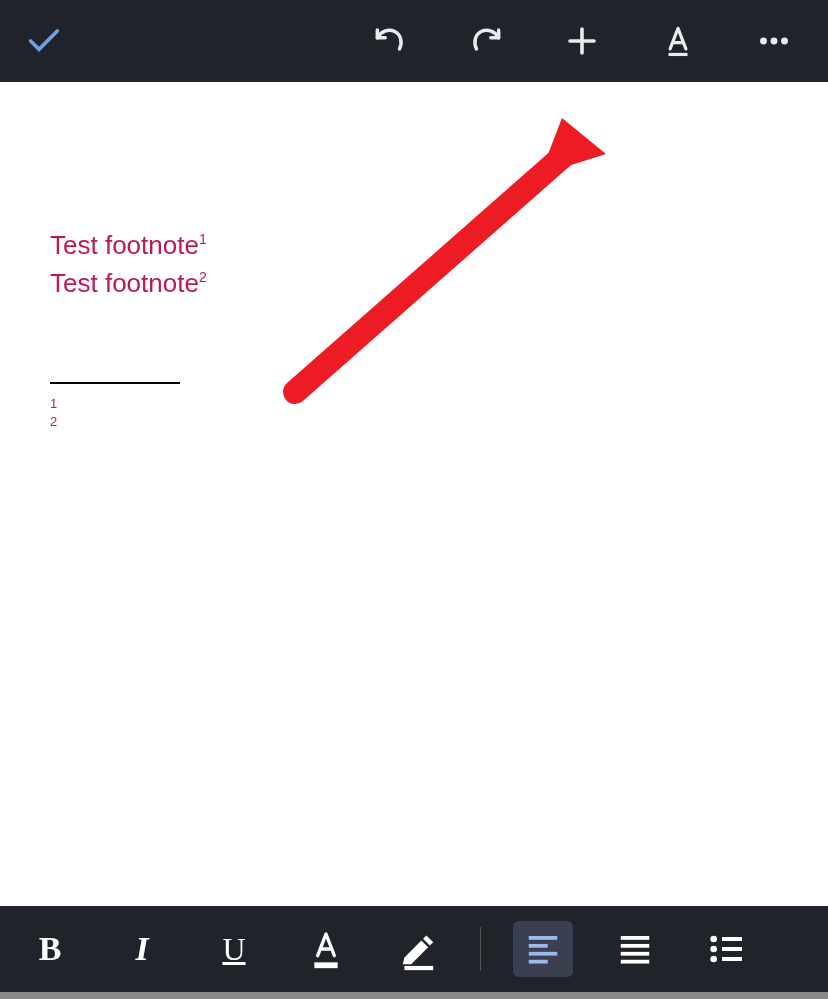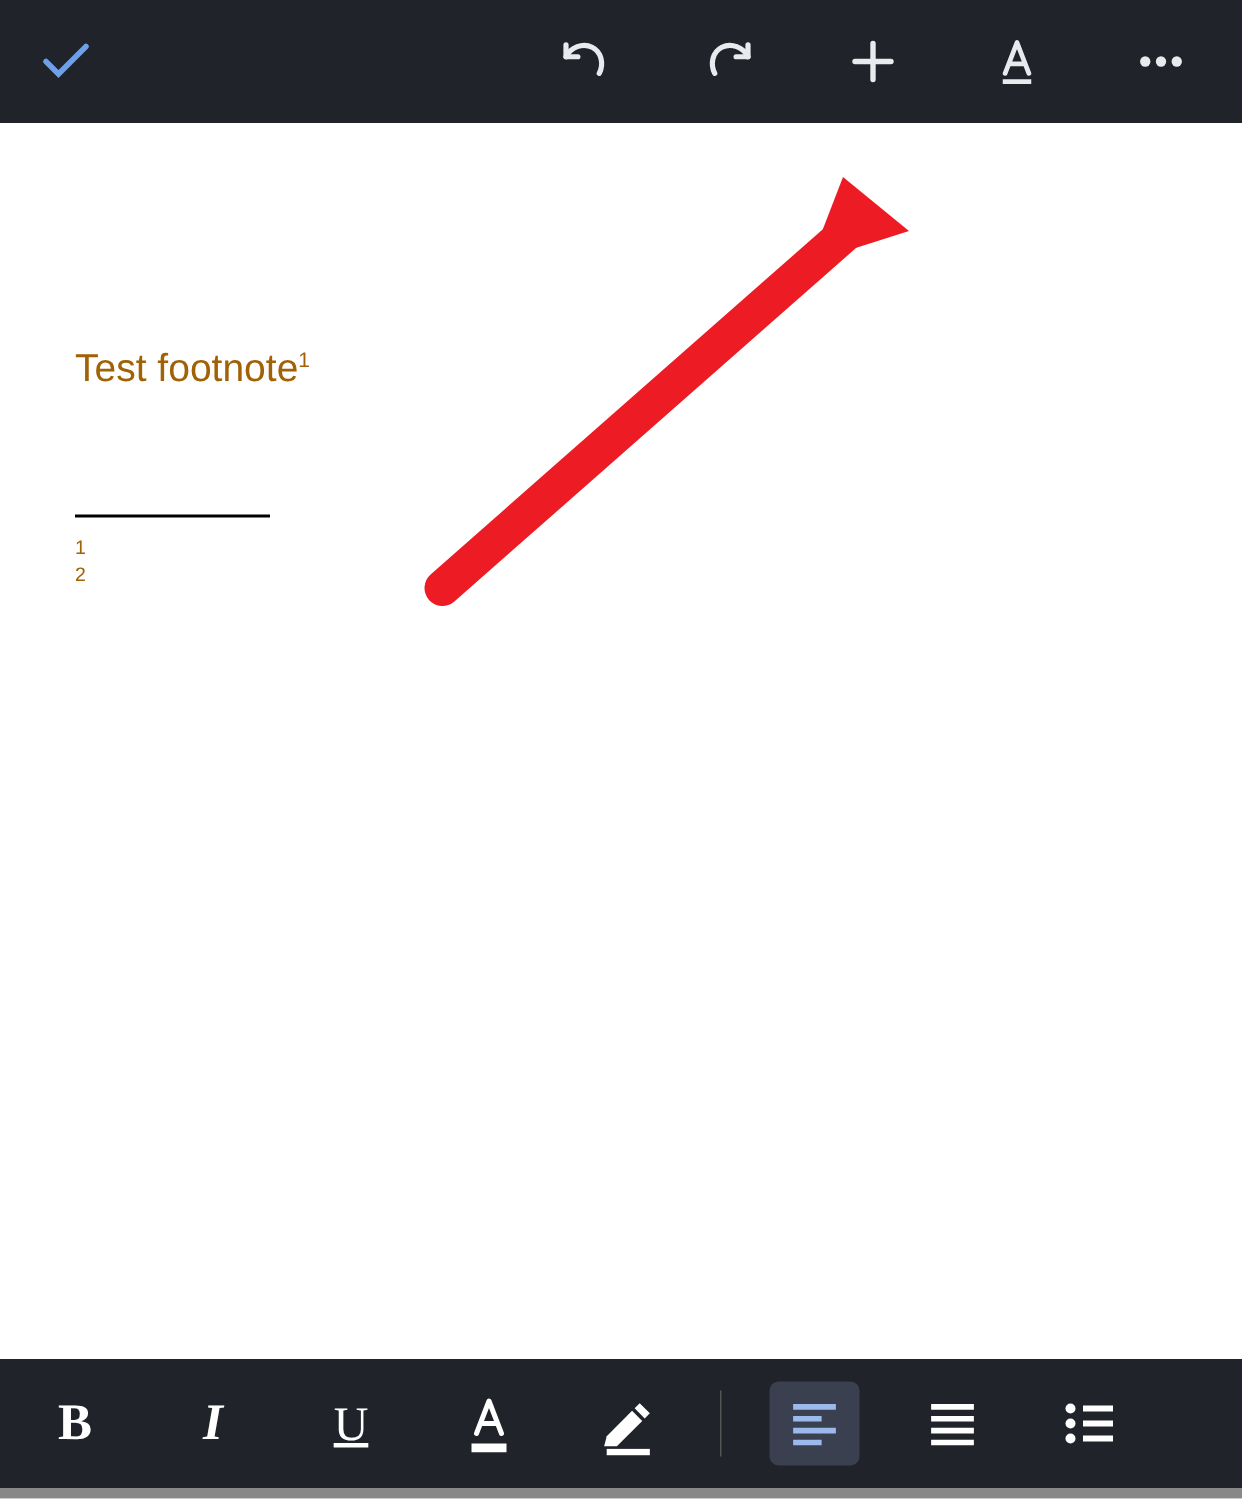"Test footnote1" .doc-content { color: #a16207 -> #be185d }
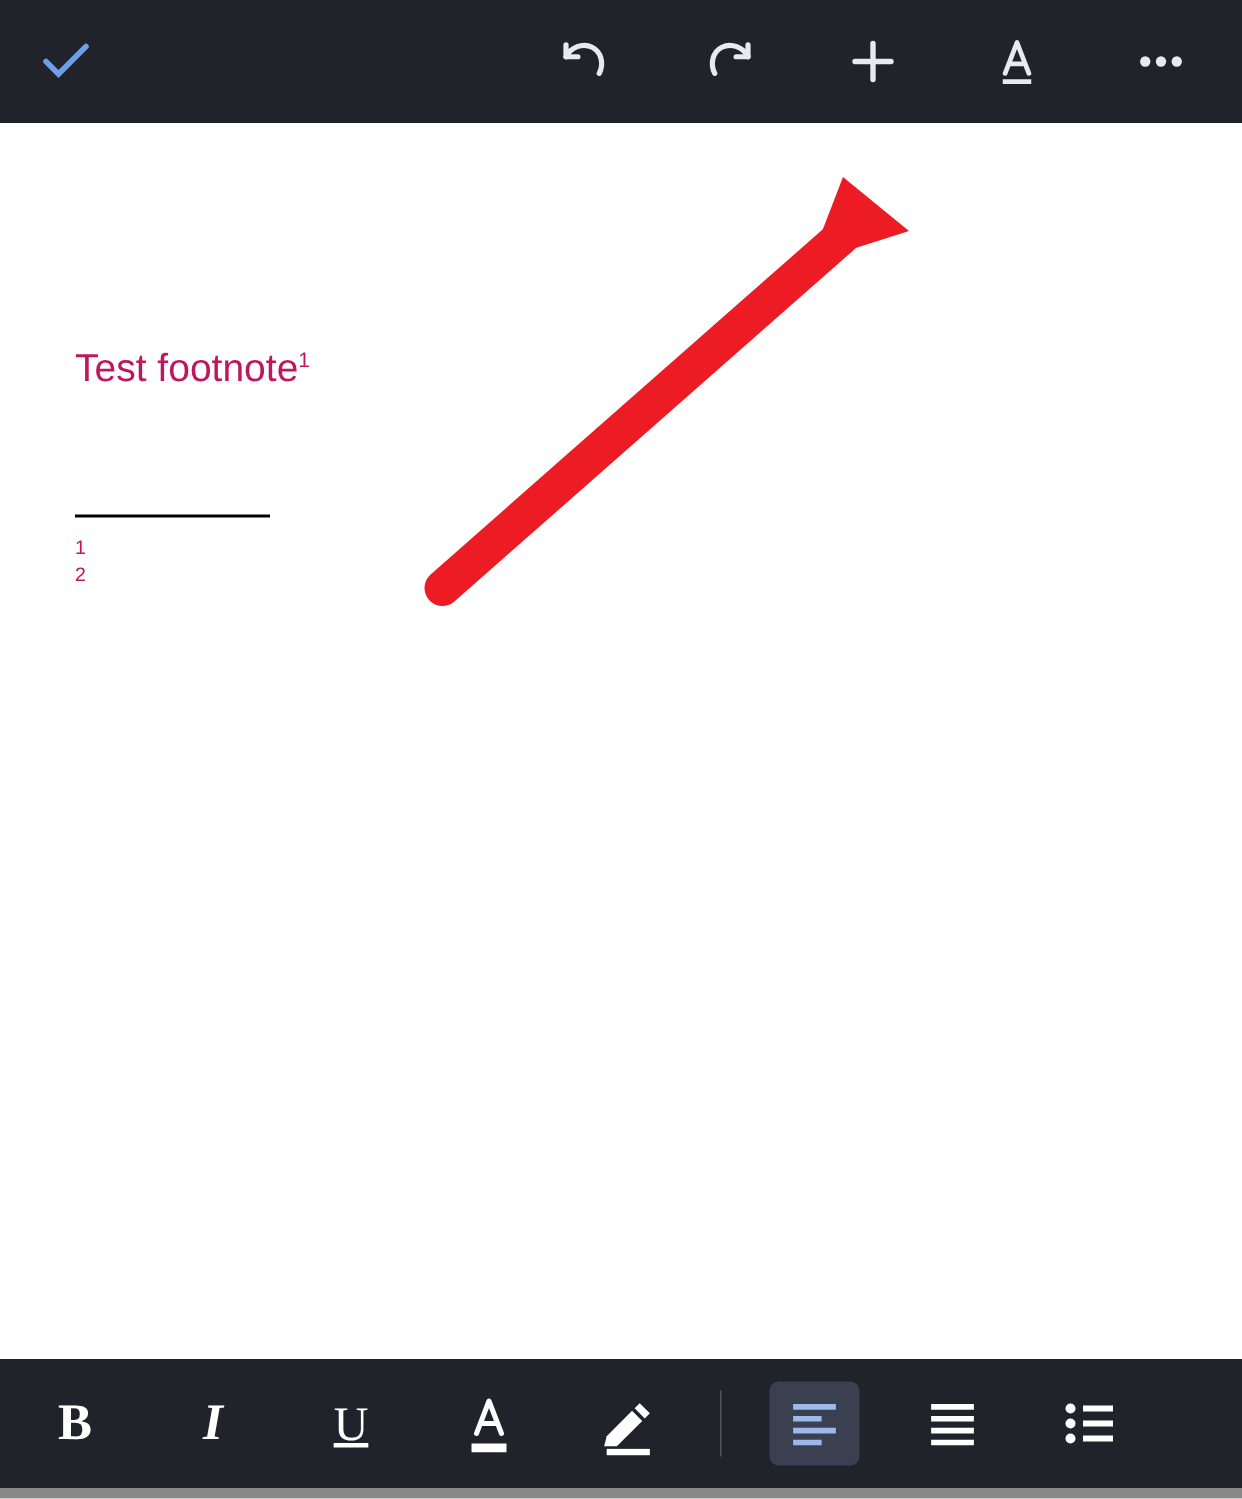"Test footnote2" div.doc-line { html: none -> <div> <span>Test footnote</span><sup>2</sup> </div> }
